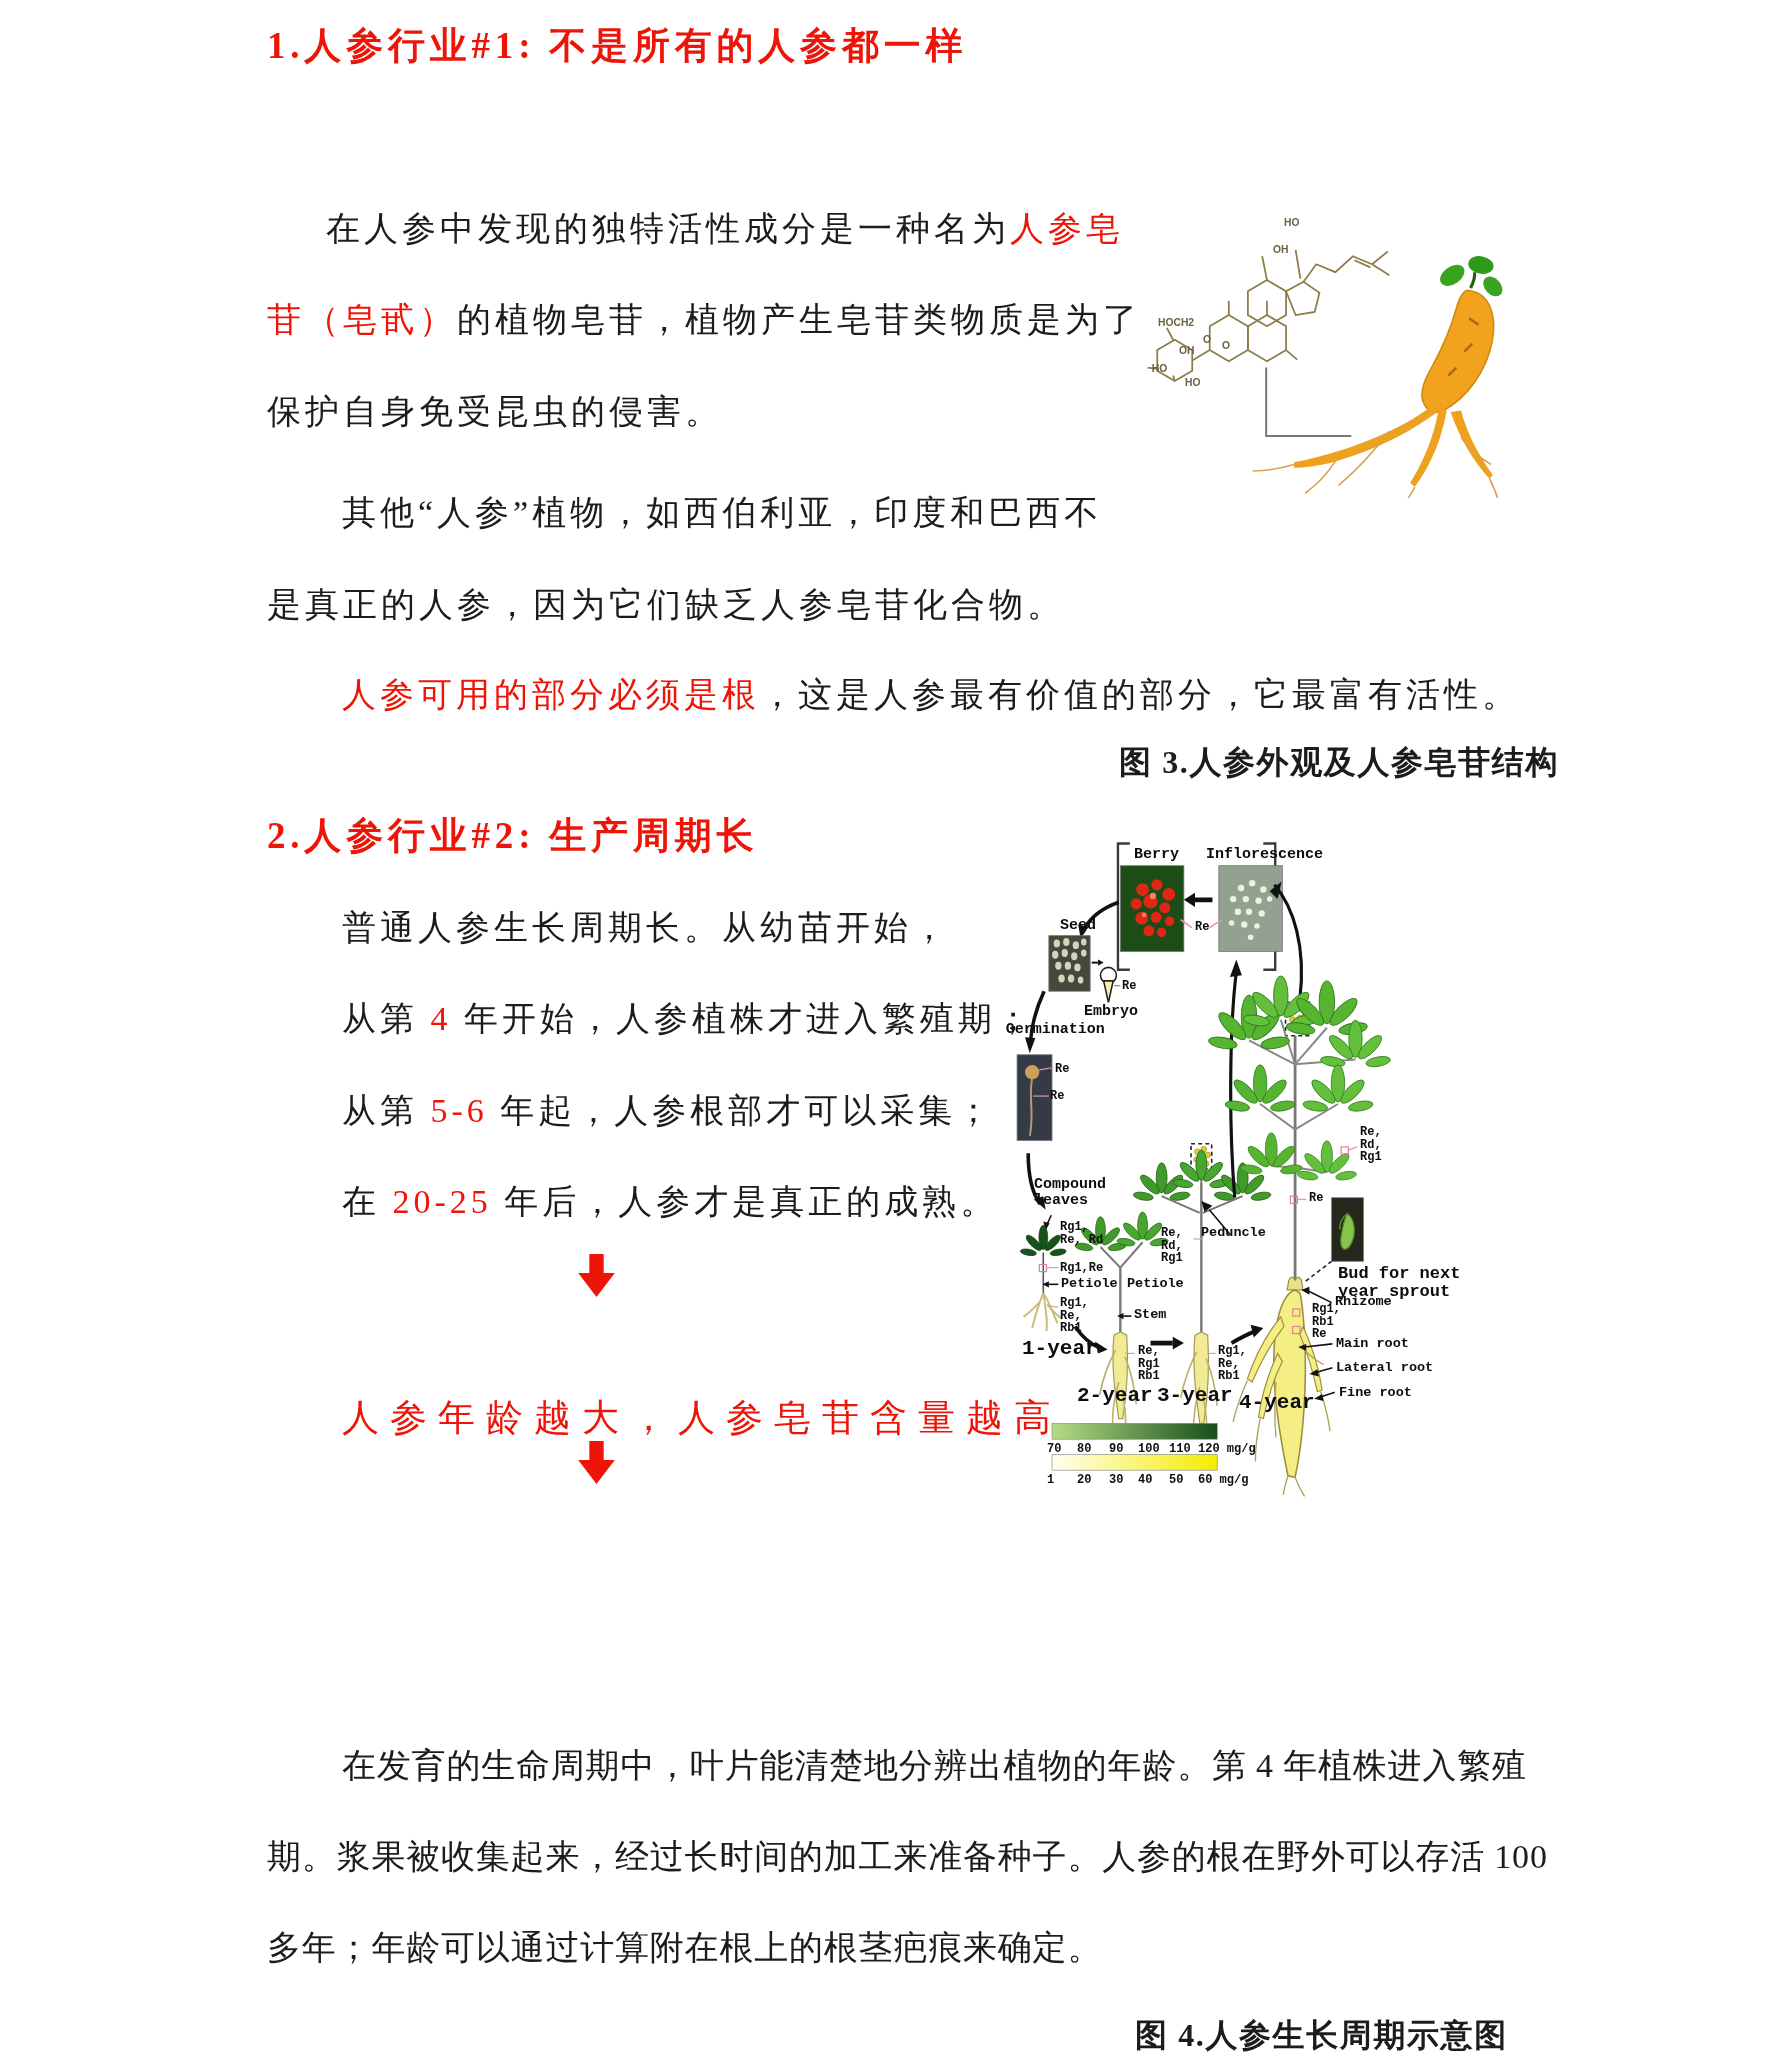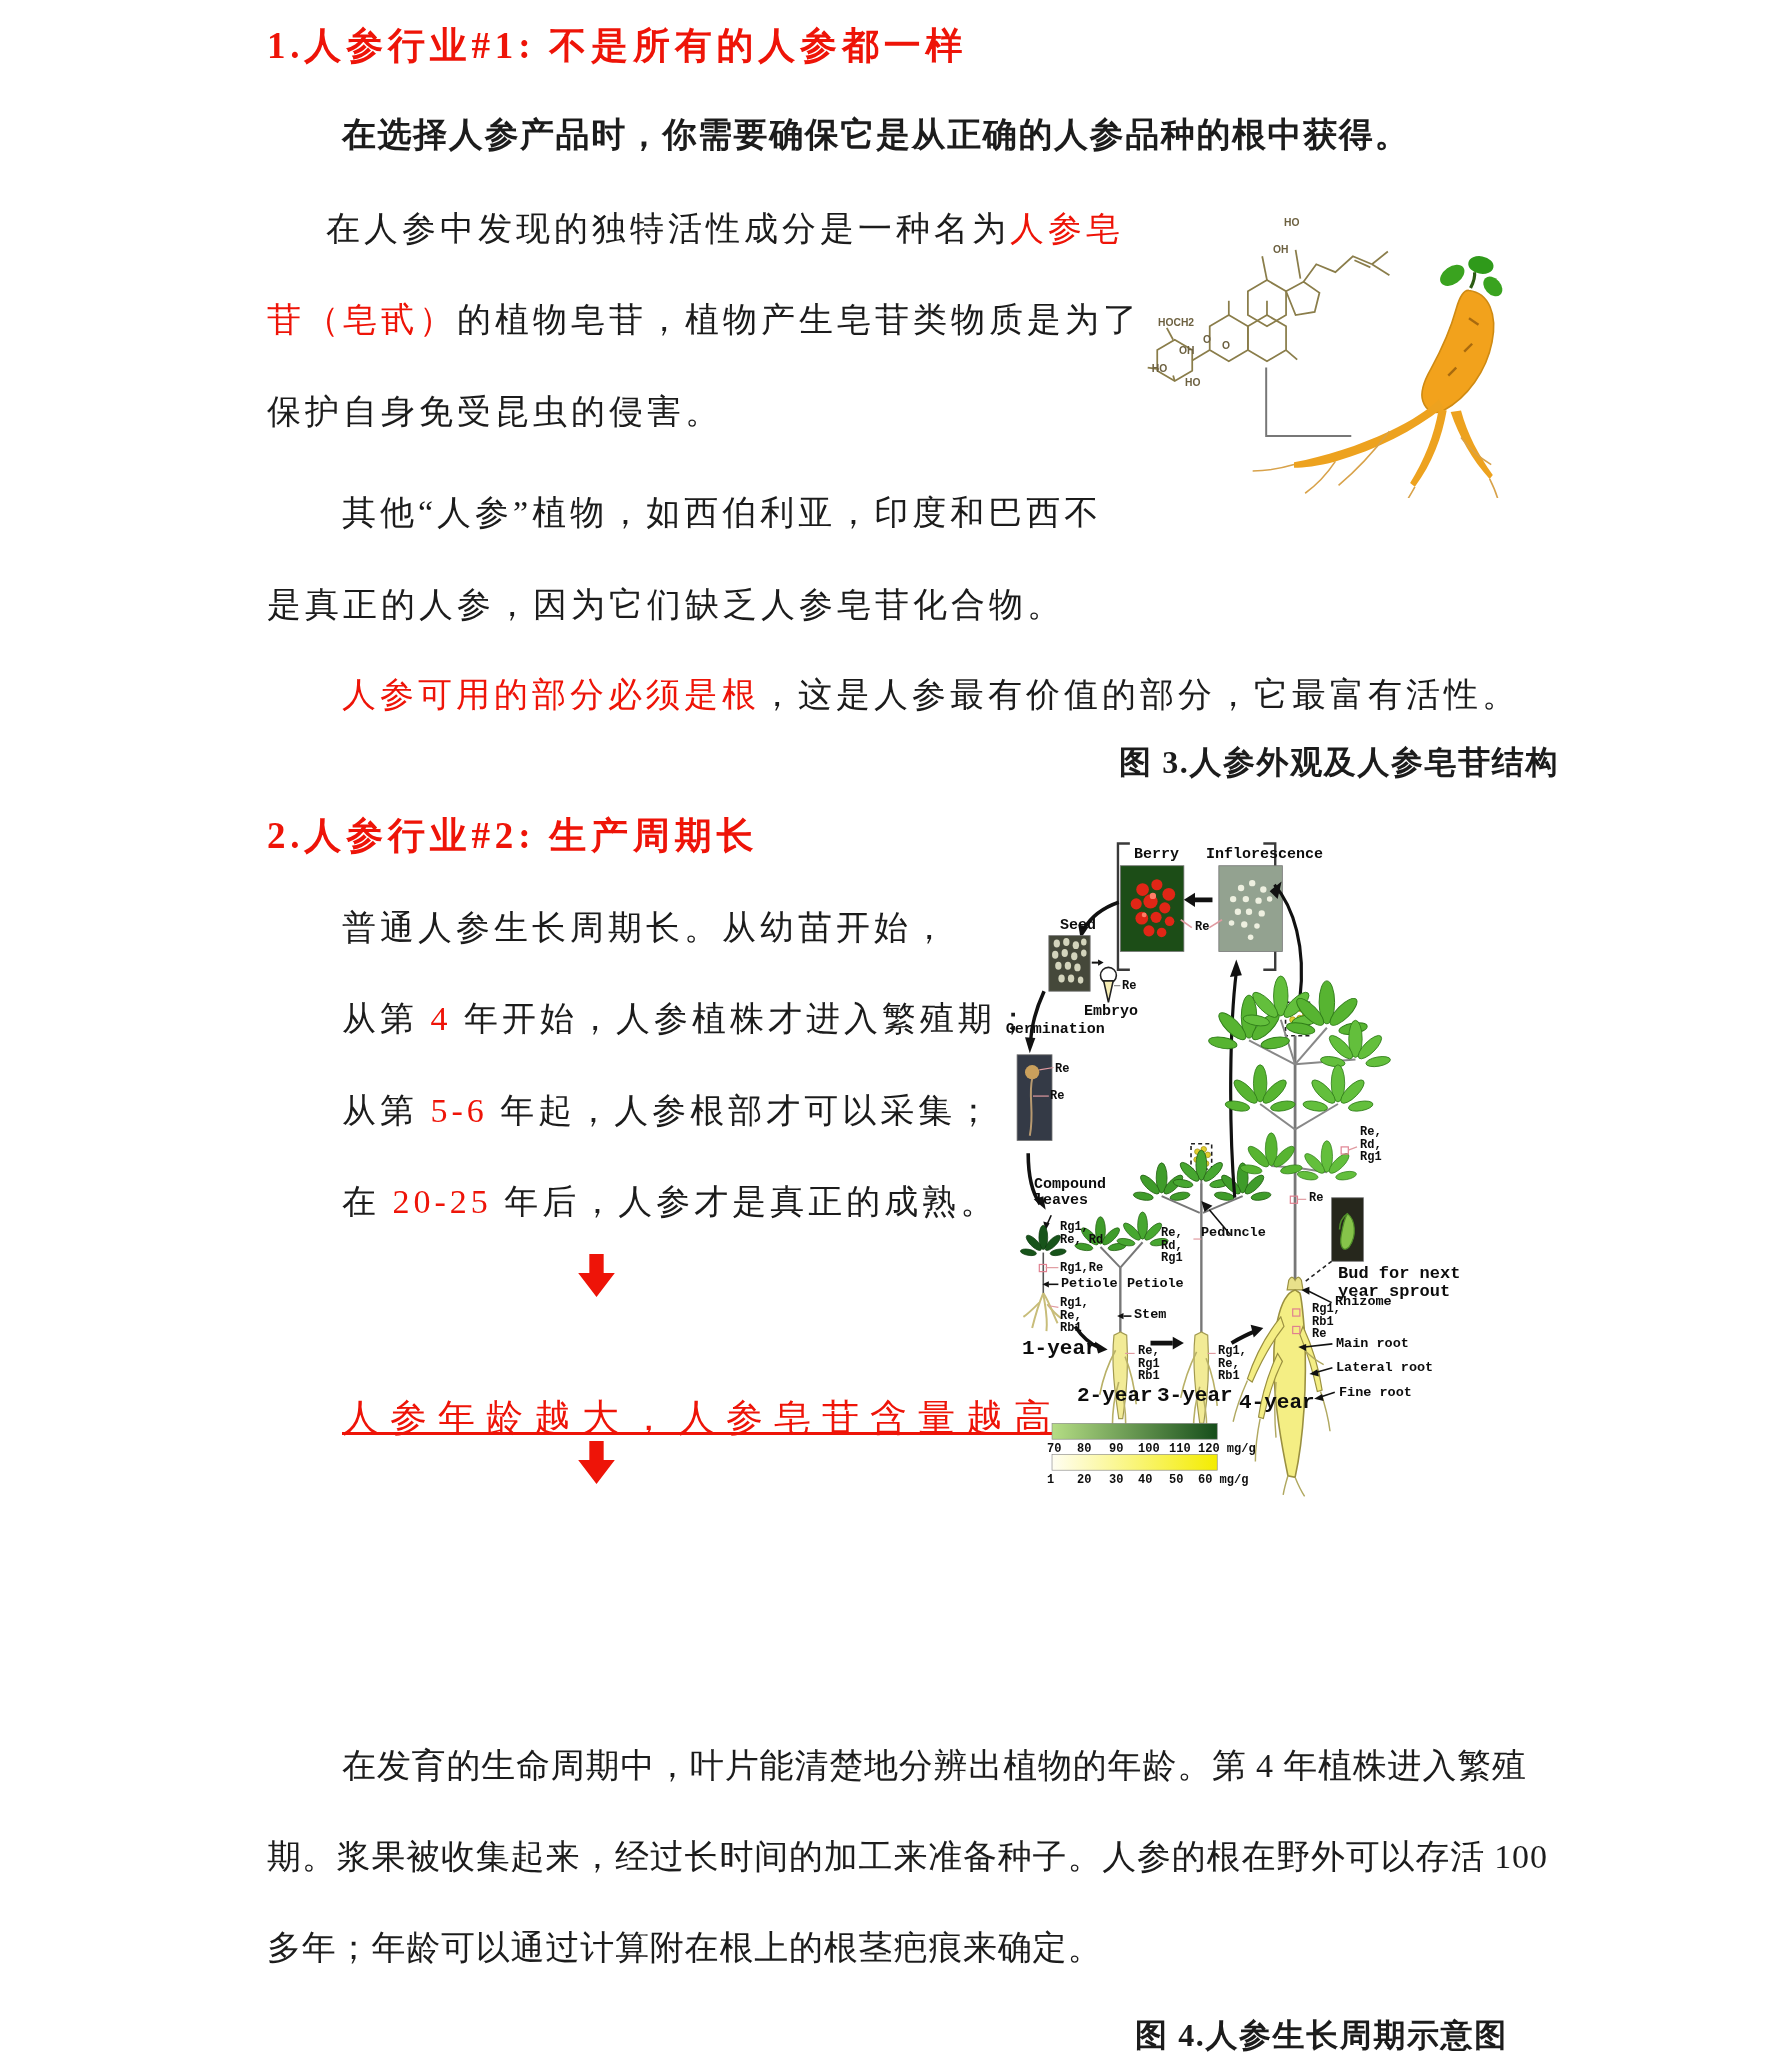"在选择人参产品时，你需要确保它是从正确的人参品种的根中获得。" div.ln { html: <div>在选择人参产品时，你需要确保它是从正确的人参品种的根中获得。</div> -> none }
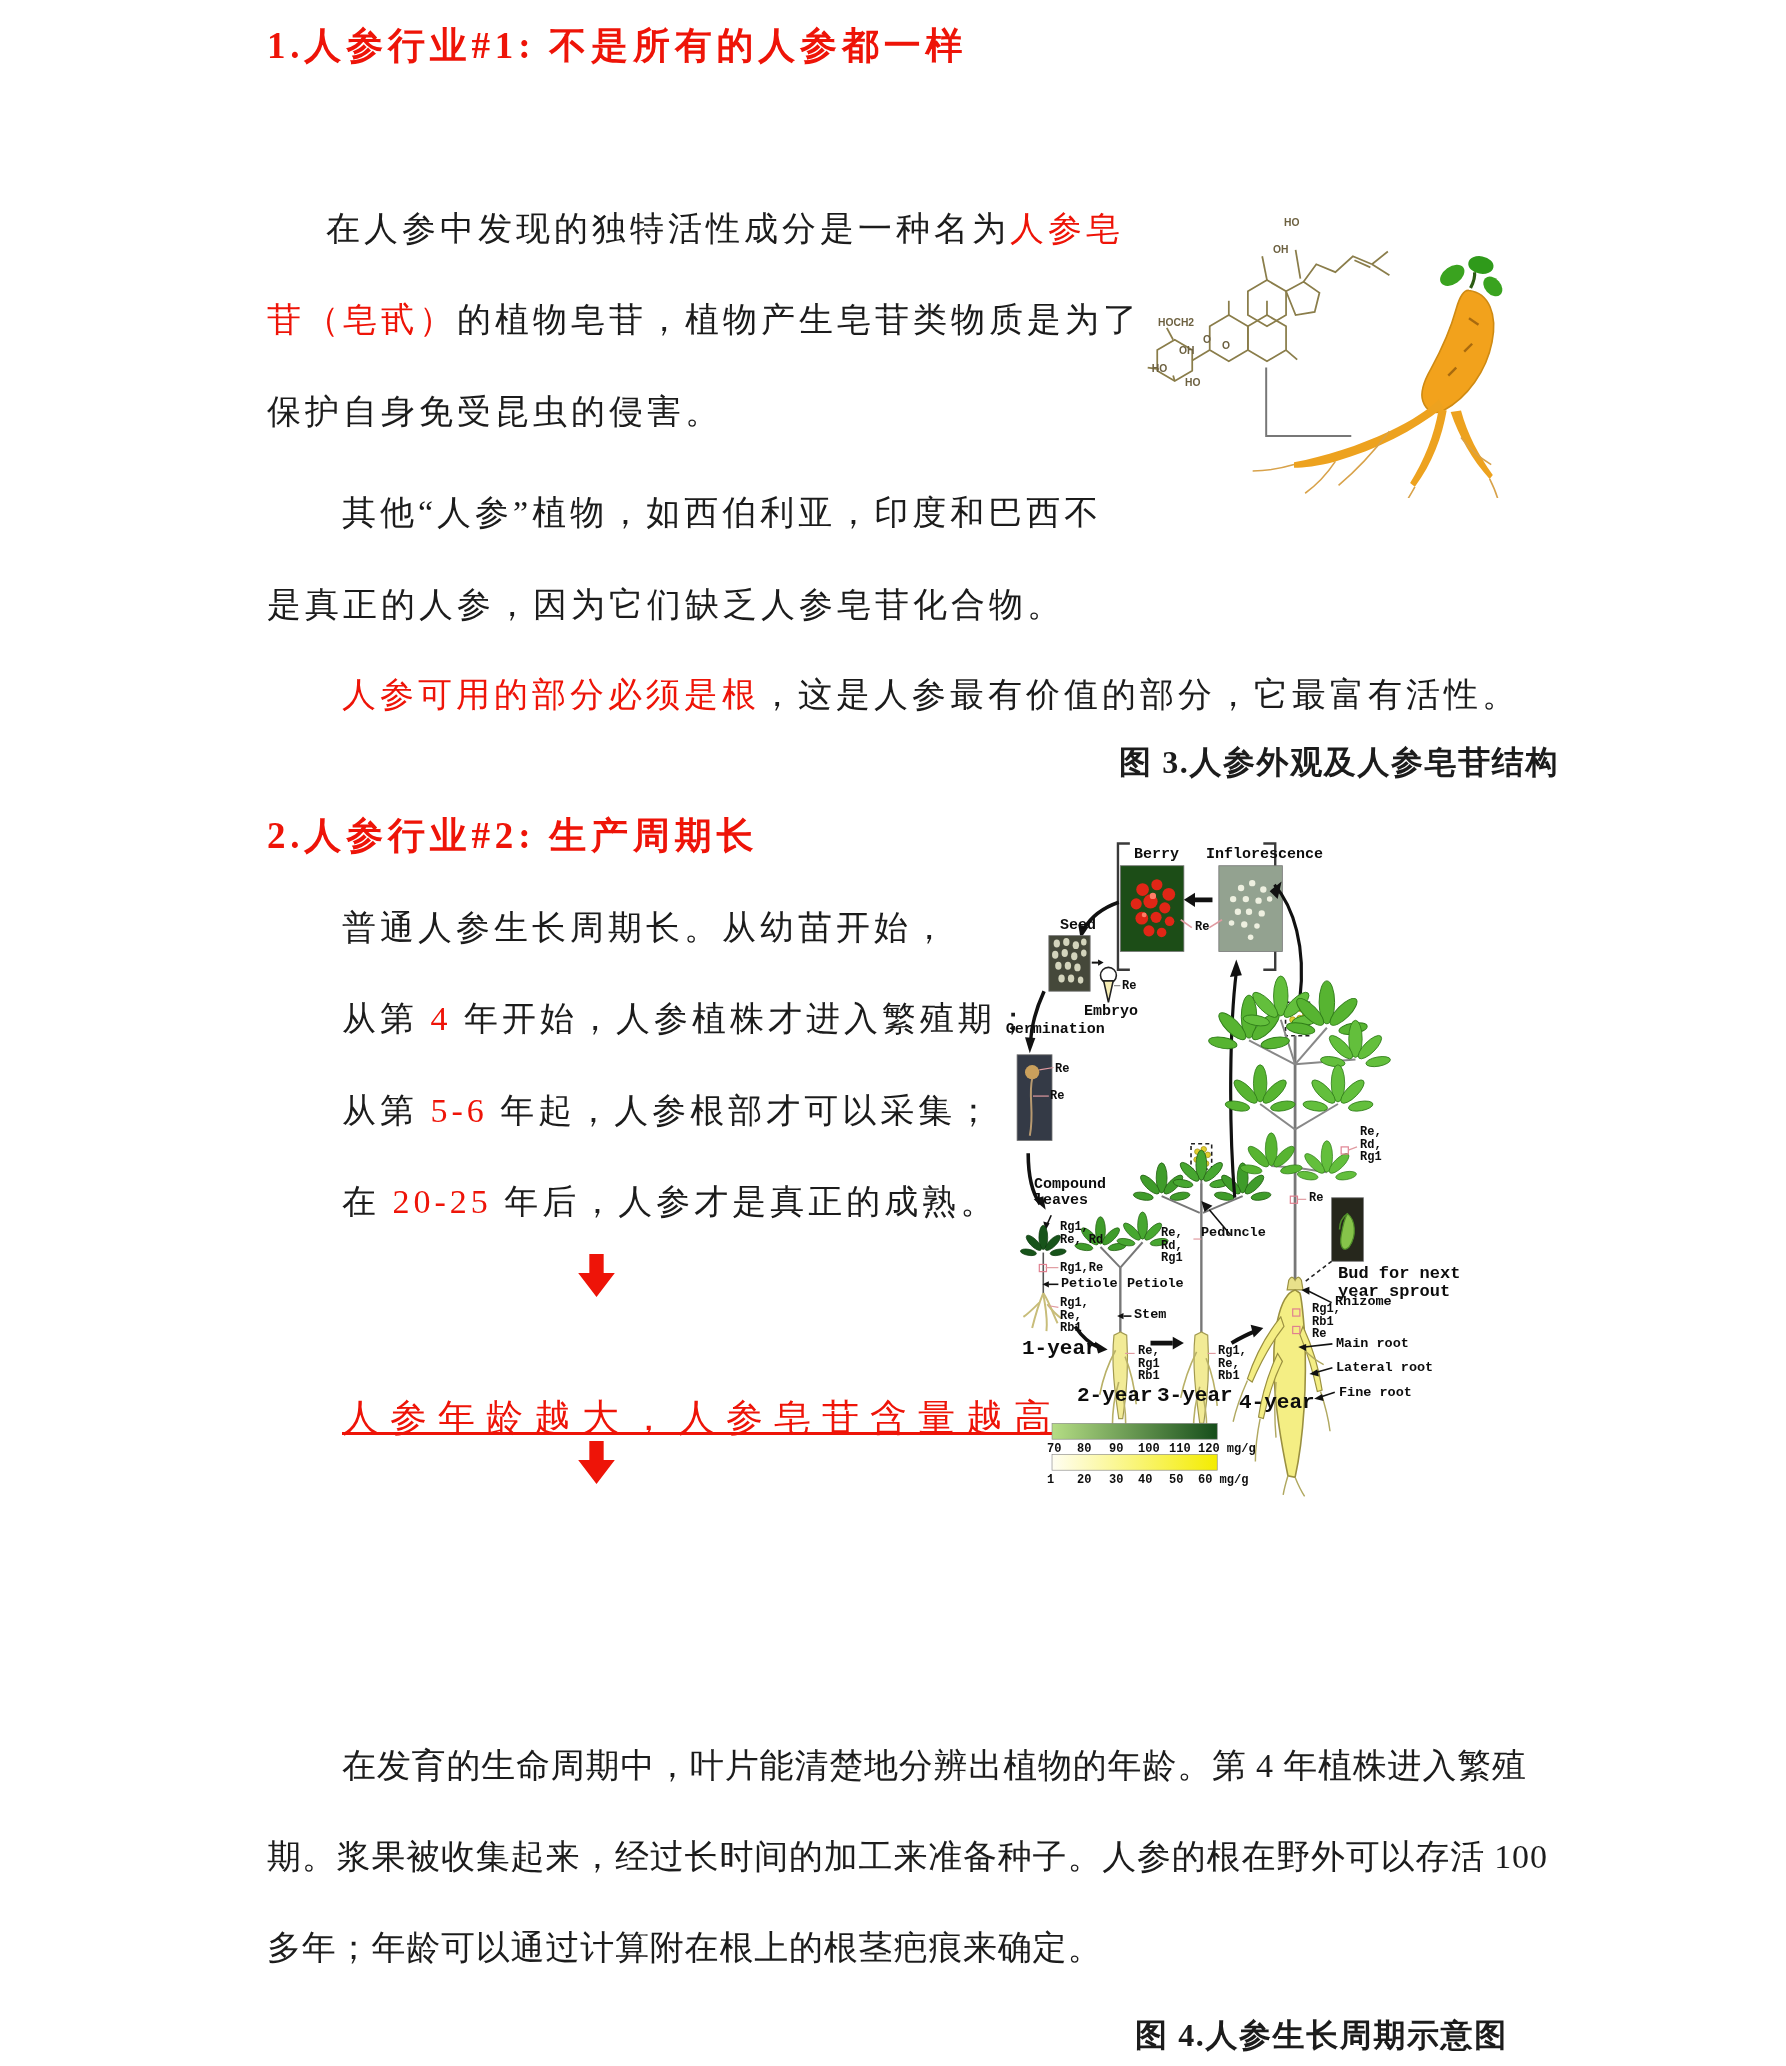"人参年龄越大，人参皂苷含量越高" .wide { text-decoration: underline -> none }
